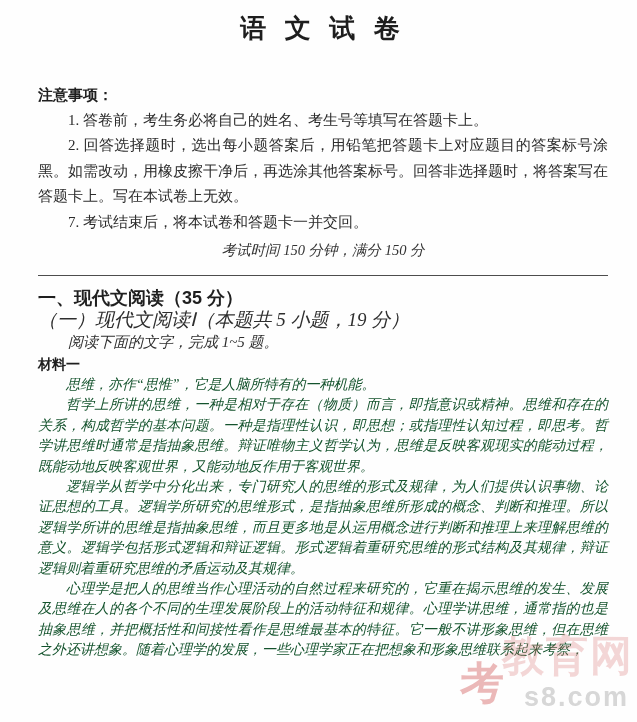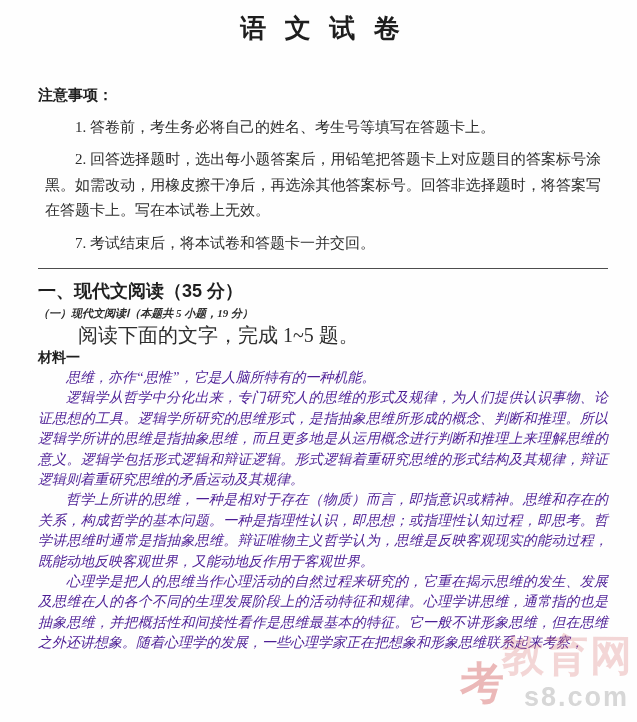"1. 答卷前，考生务必将自己的姓名、考生号等填写在答题卡上。" .notice-item { margin: 7px -> 0 }
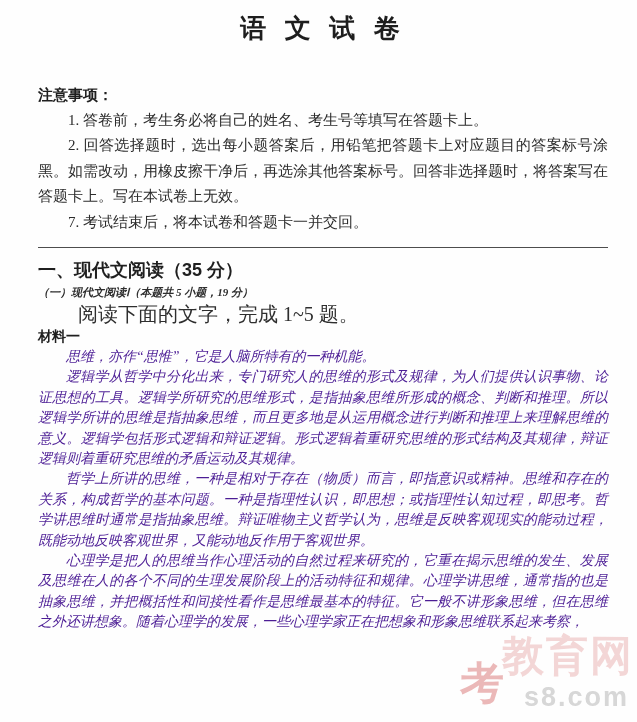"考试时间 150 分钟，满分 150 分" p.exam-info { html: none -> <p>考试时间 150 分钟，满分 150 分</p> }
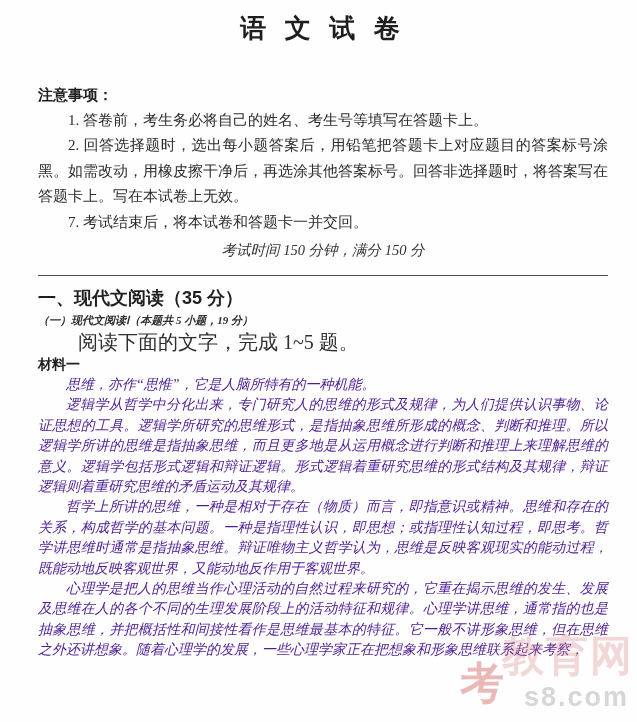"（一）现代文阅读Ⅰ（本题共 5 小题，19 分）" .section-subheading { font-size: 11px -> 19px; font-weight: bold -> none }
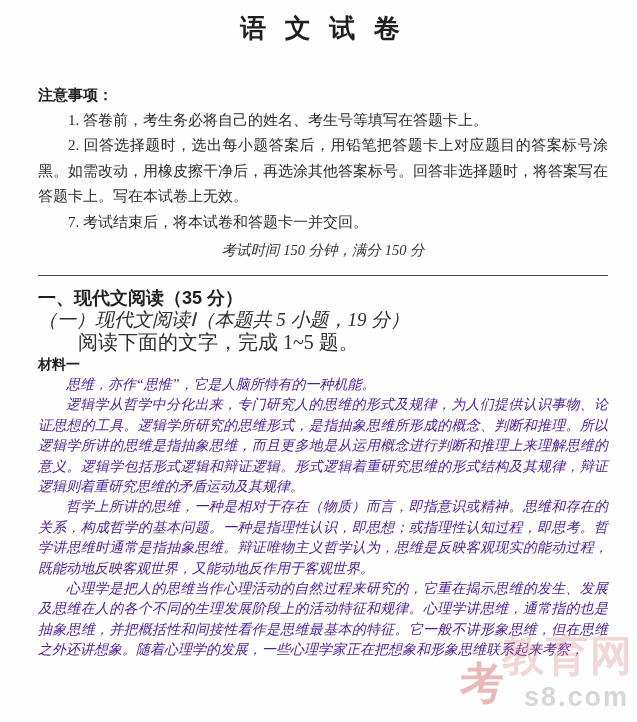"阅读下面的文字，完成 1~5 题。" .instruction { font-size: 20px -> 15px; font-style: none -> italic }
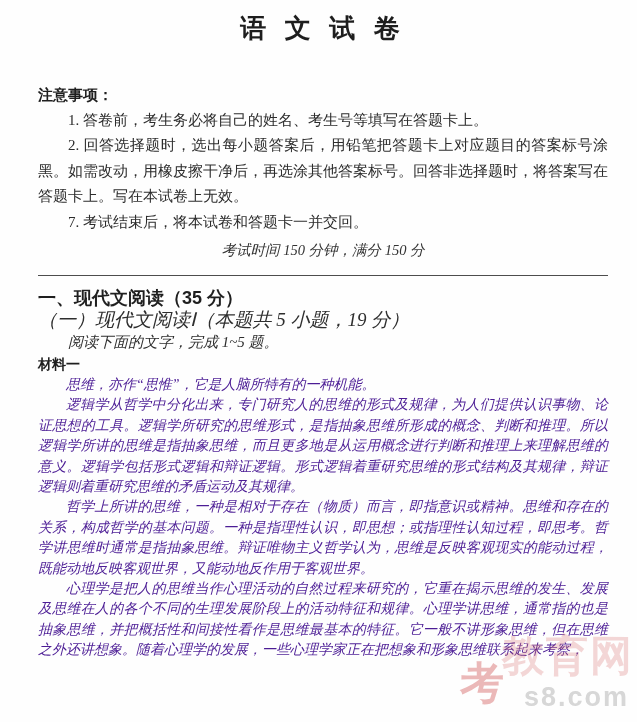"思维，亦作“思惟”，它是人脑所特有的一种机能。" .para { color: #4c1d95 -> #14532d }
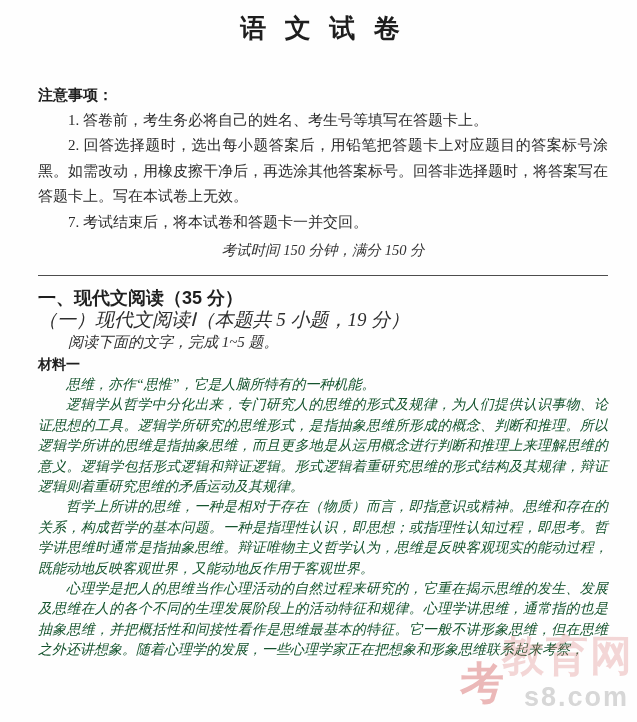"逻辑学从哲学中分化出来，专门研究人的思维的形式及规律，为人们提供认识事物、论证思" p.para { order: before "哲学上所讲的思维，一种是相对于存在（物质）而言，即指意识或精神。思维和存在的关系" -> after "哲学上所讲的思维，一种是相对于存在（物质）而言，即指意识或精神。思维和存在的关系" }
